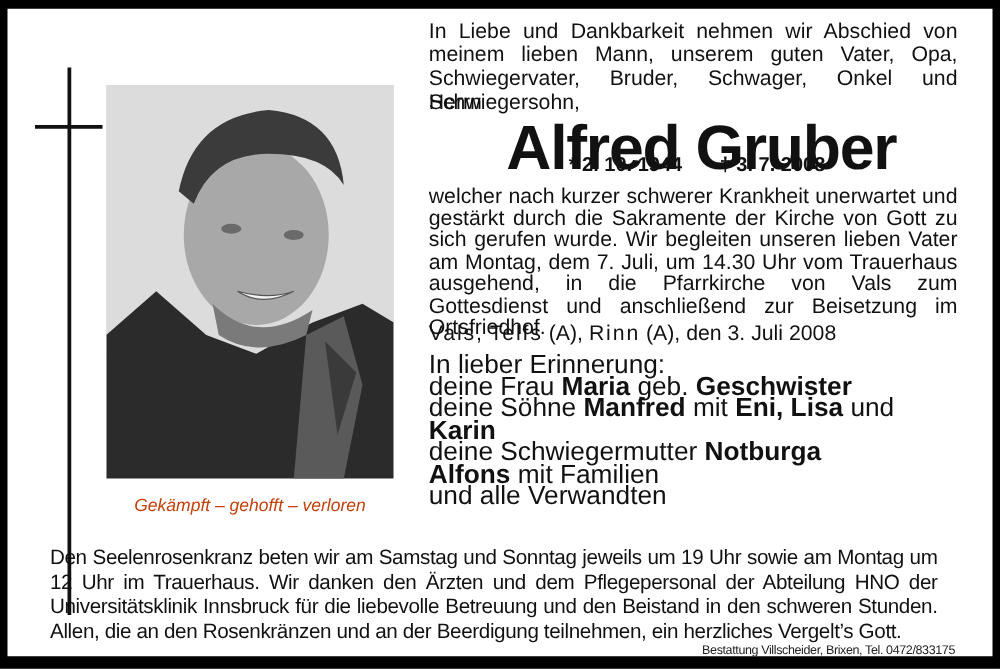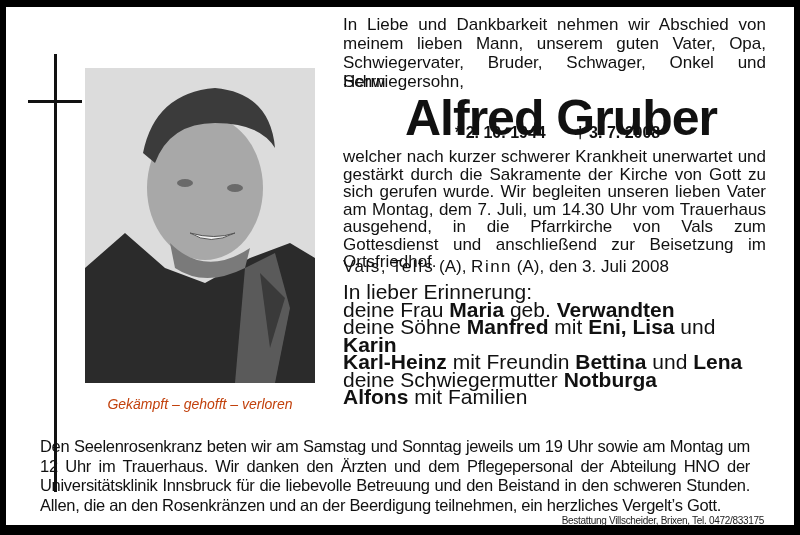"Verwandten" b { text: Verwandten -> Geschwister }
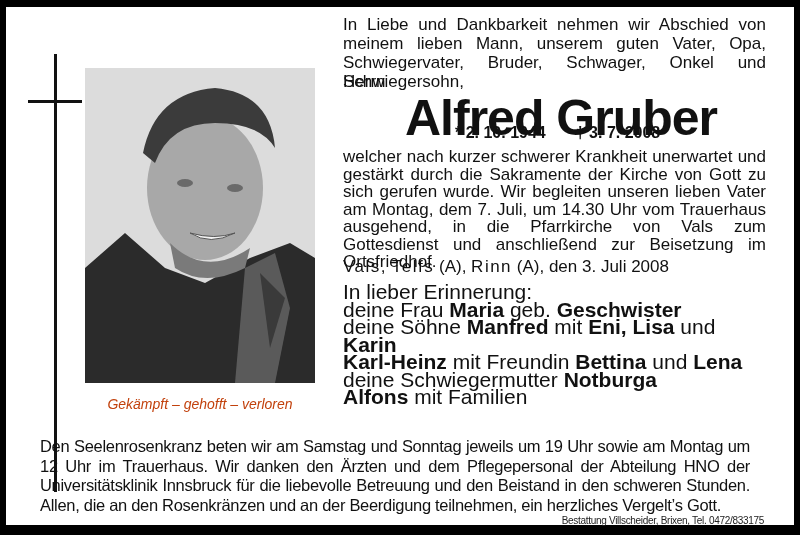"Karl-Heinz mit Freundin Bettina und" div { html: <div><b>Karl-Heinz</b><span> mit Freundin </span><b>Bettina</b><span> und </span><b>Lena</b></div> -> none }
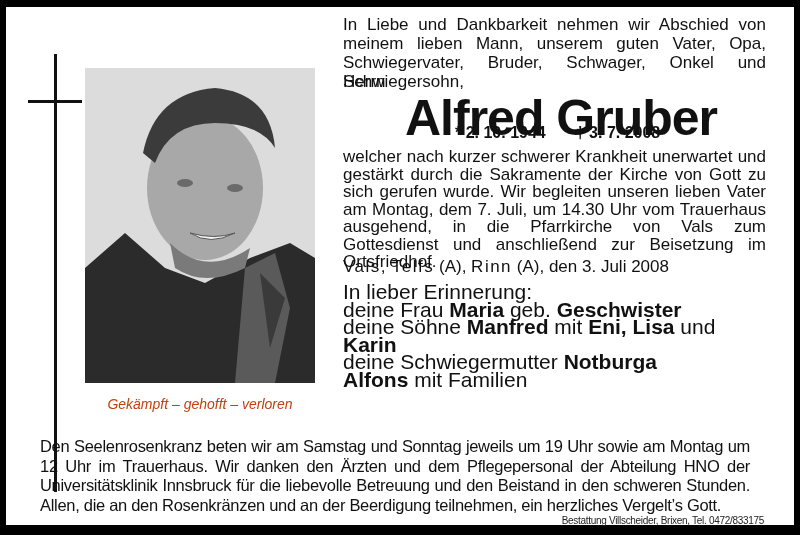"und alle Verwandten" div { html: none -> <div><span>und alle Verwandten</span></div> }
